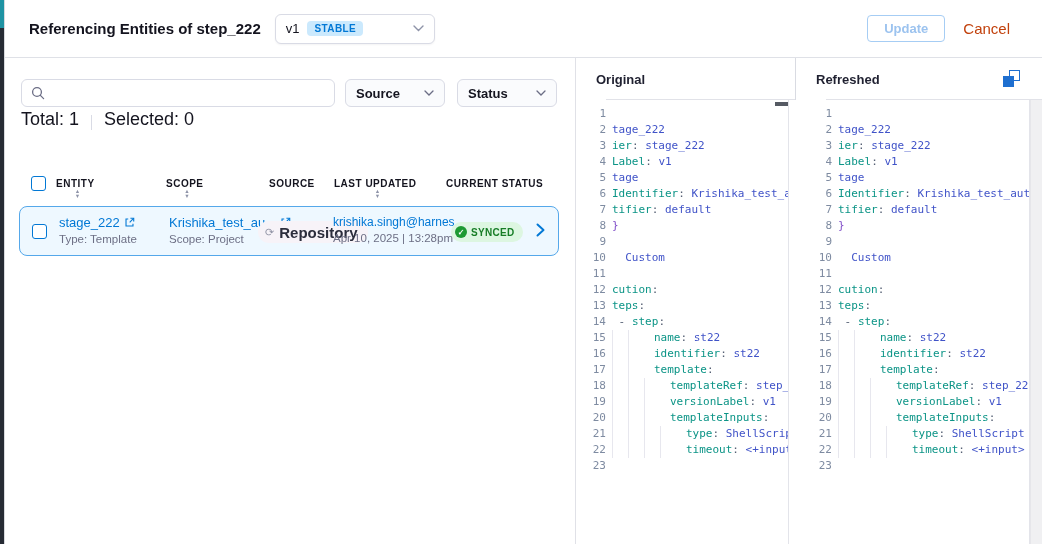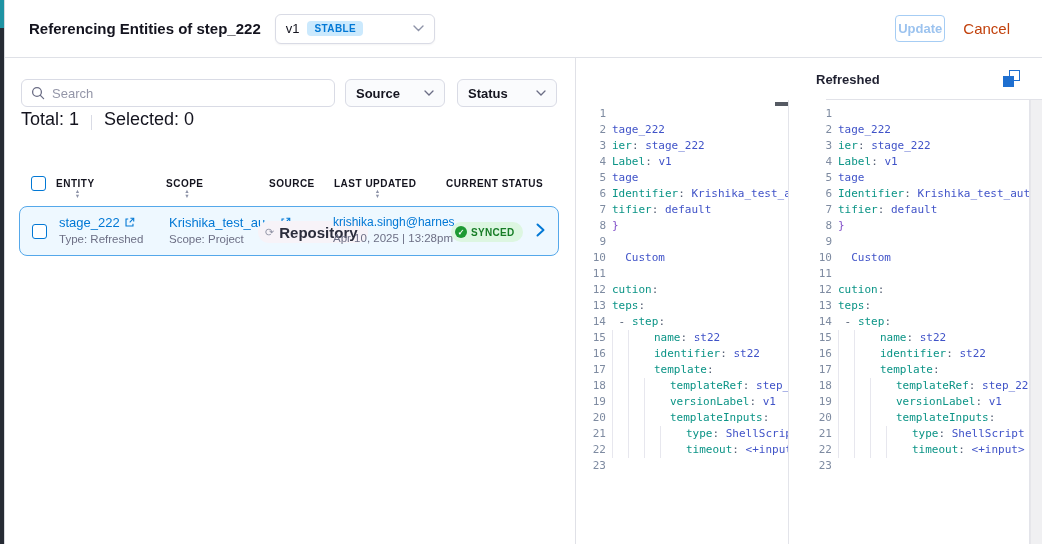"Update" .update-btn { padding: 5px 2px -> 5px 16px }
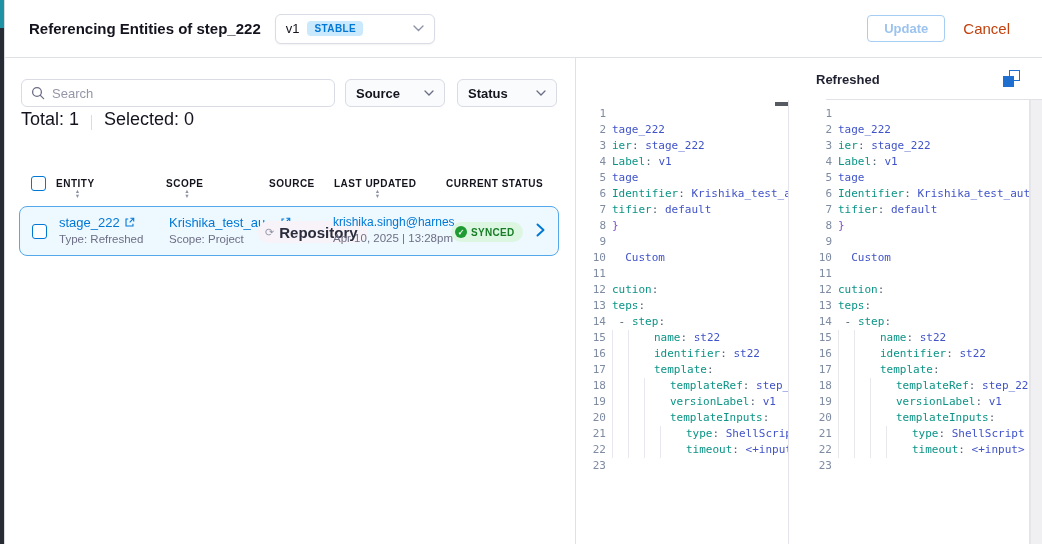"Original" div.diff-header { html: none -> <div> <span>Original</span> </div> }
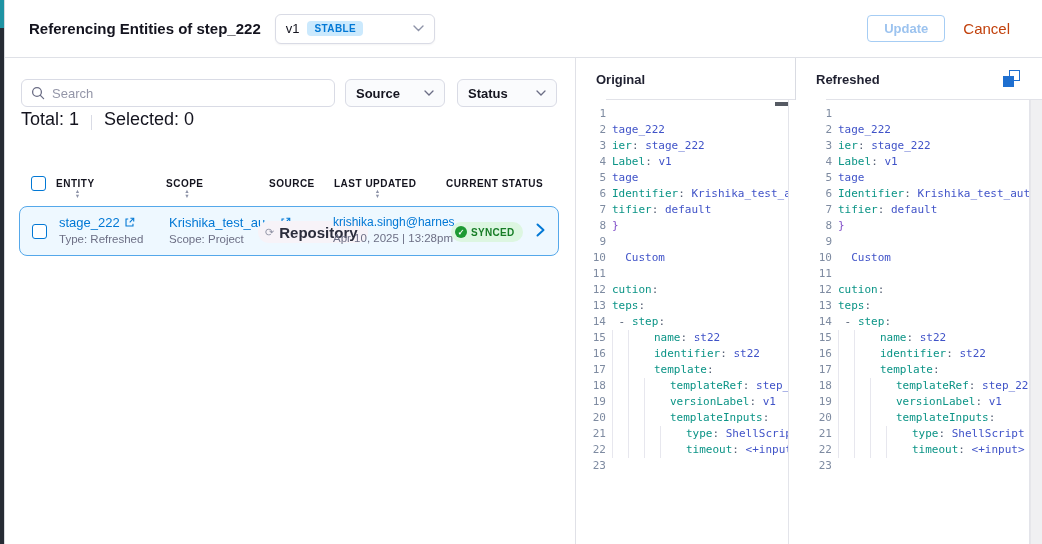"Search" input { html: <input> -> none }
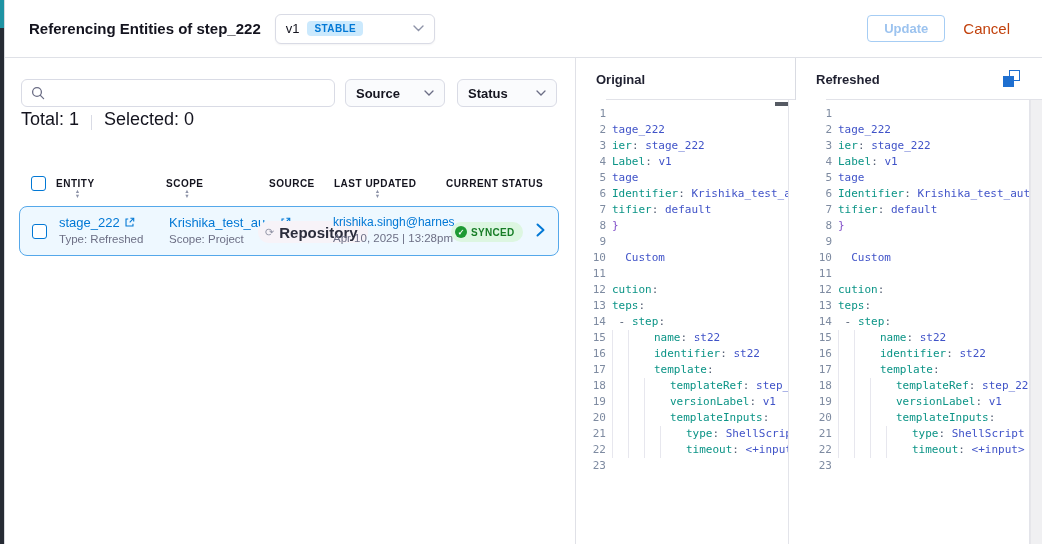"Type: Refreshed" div.sub { text: Refreshed -> Template }
